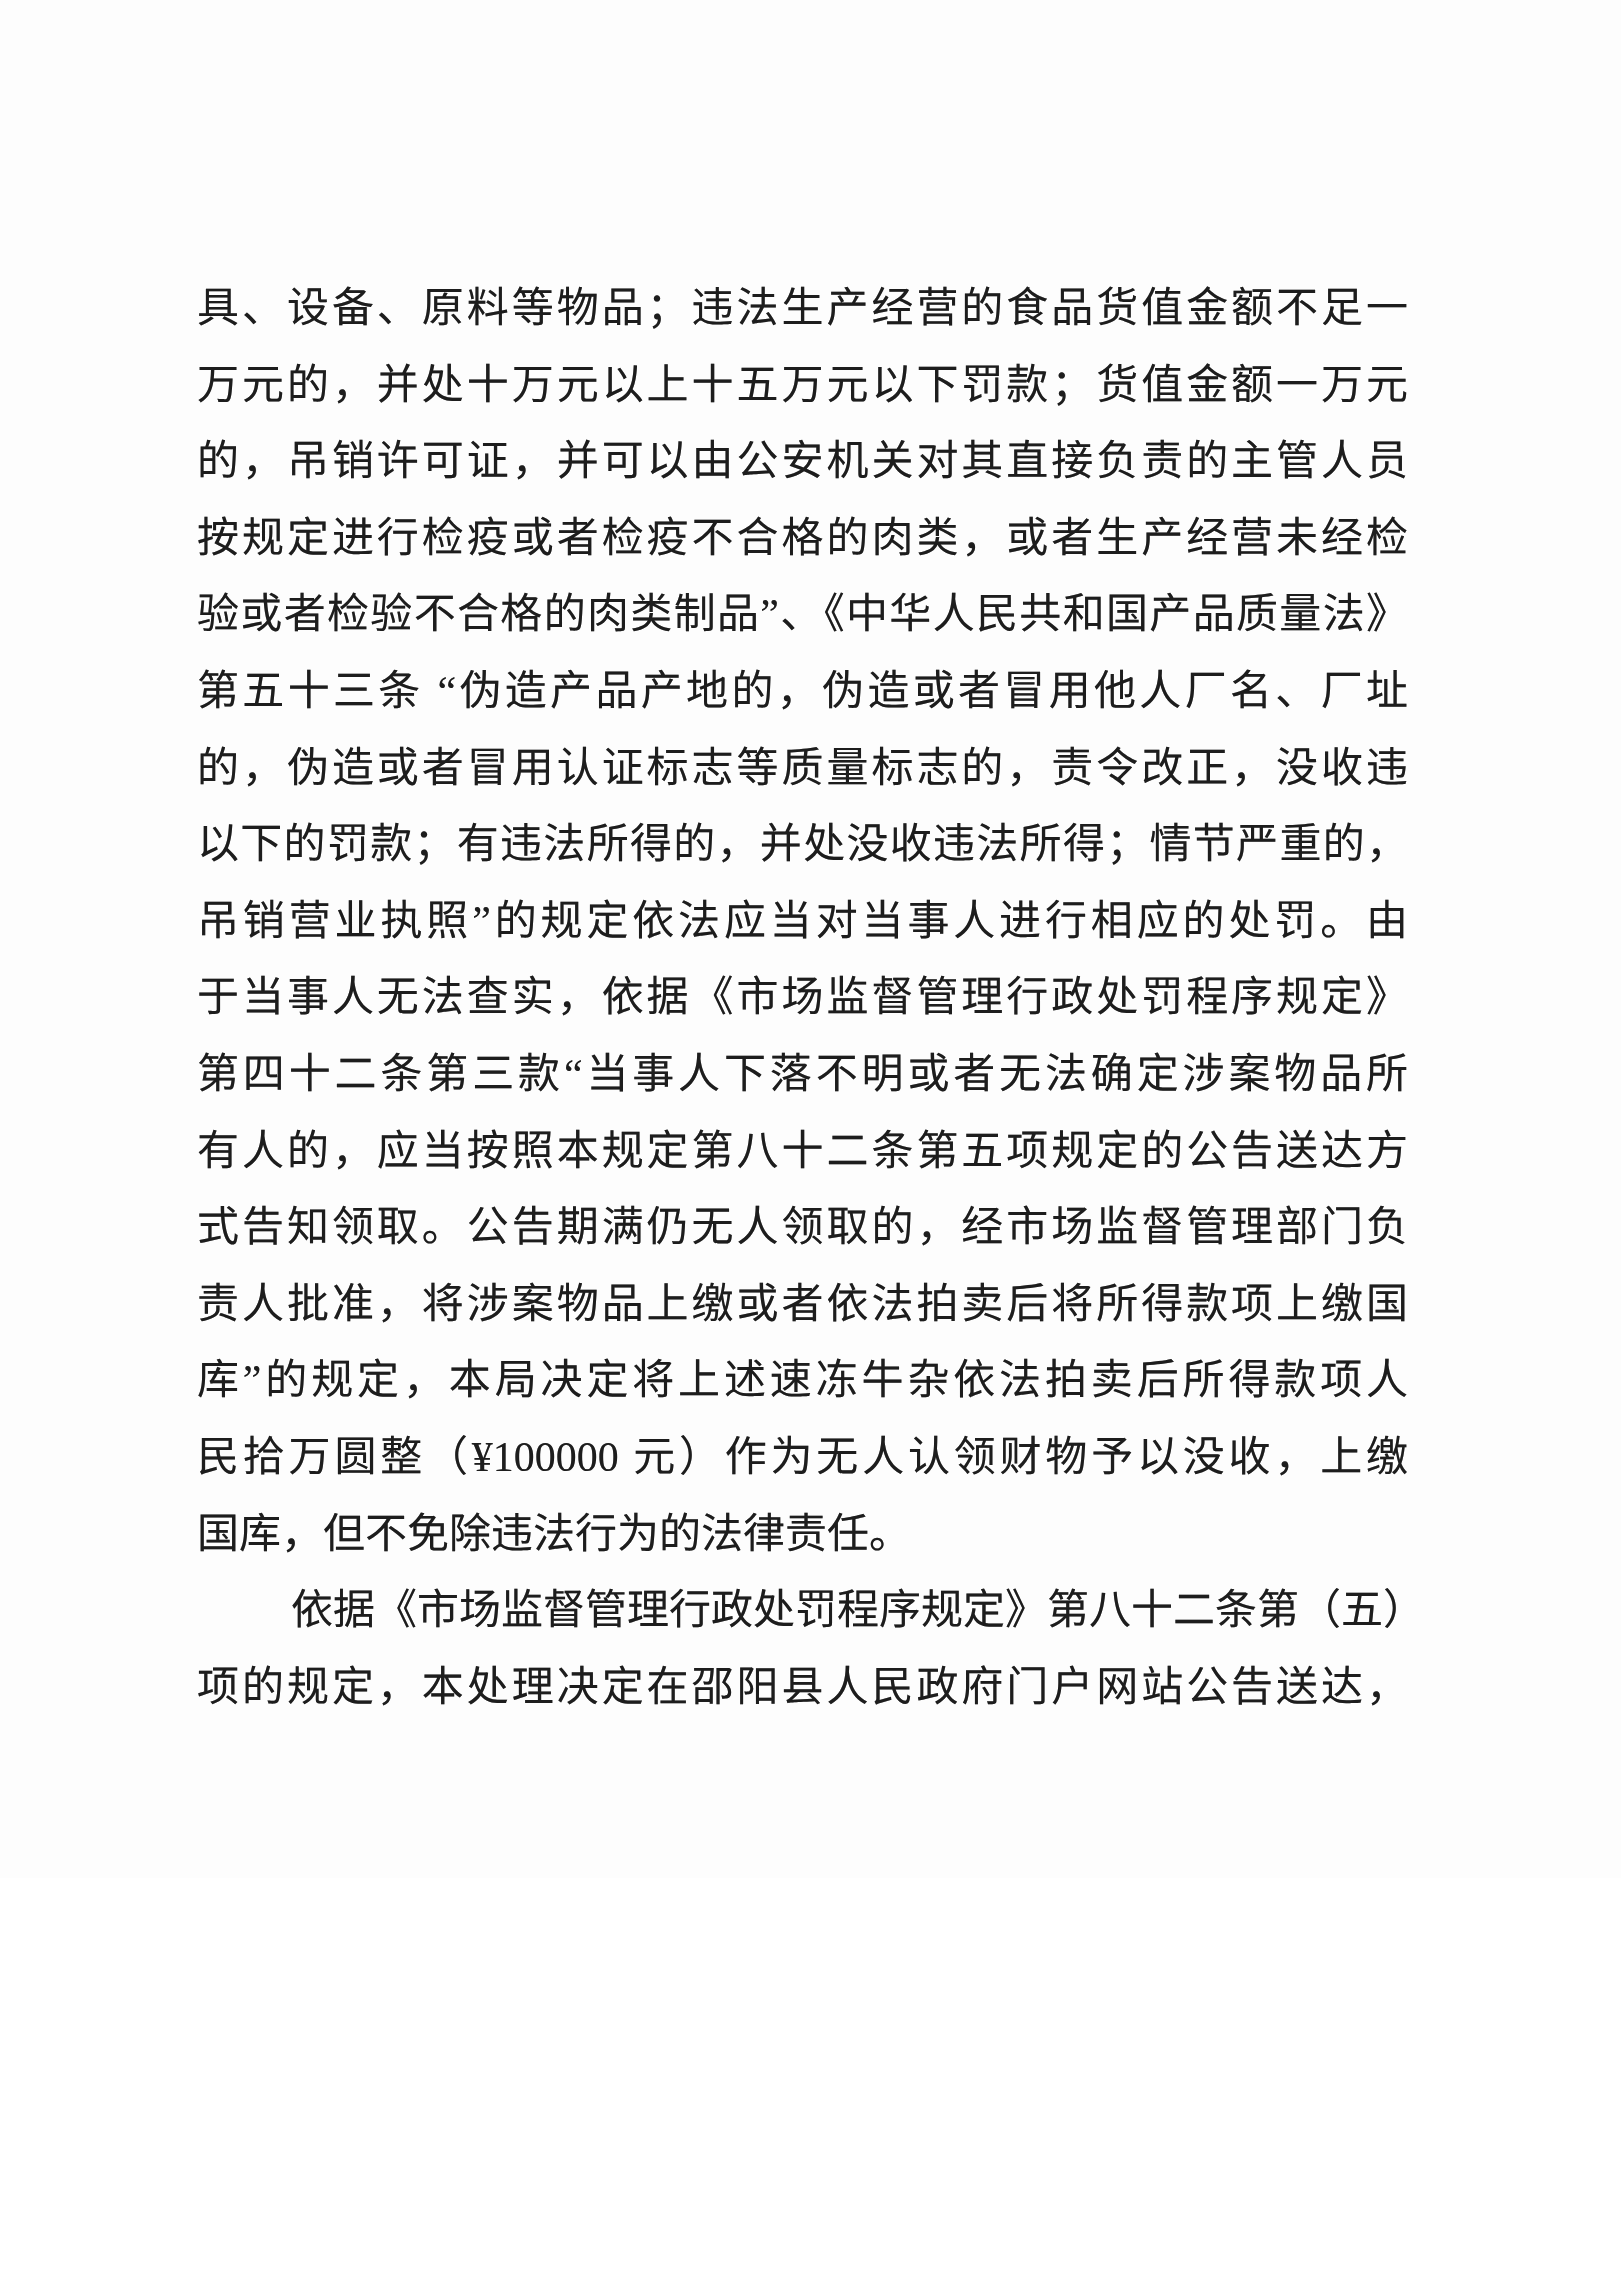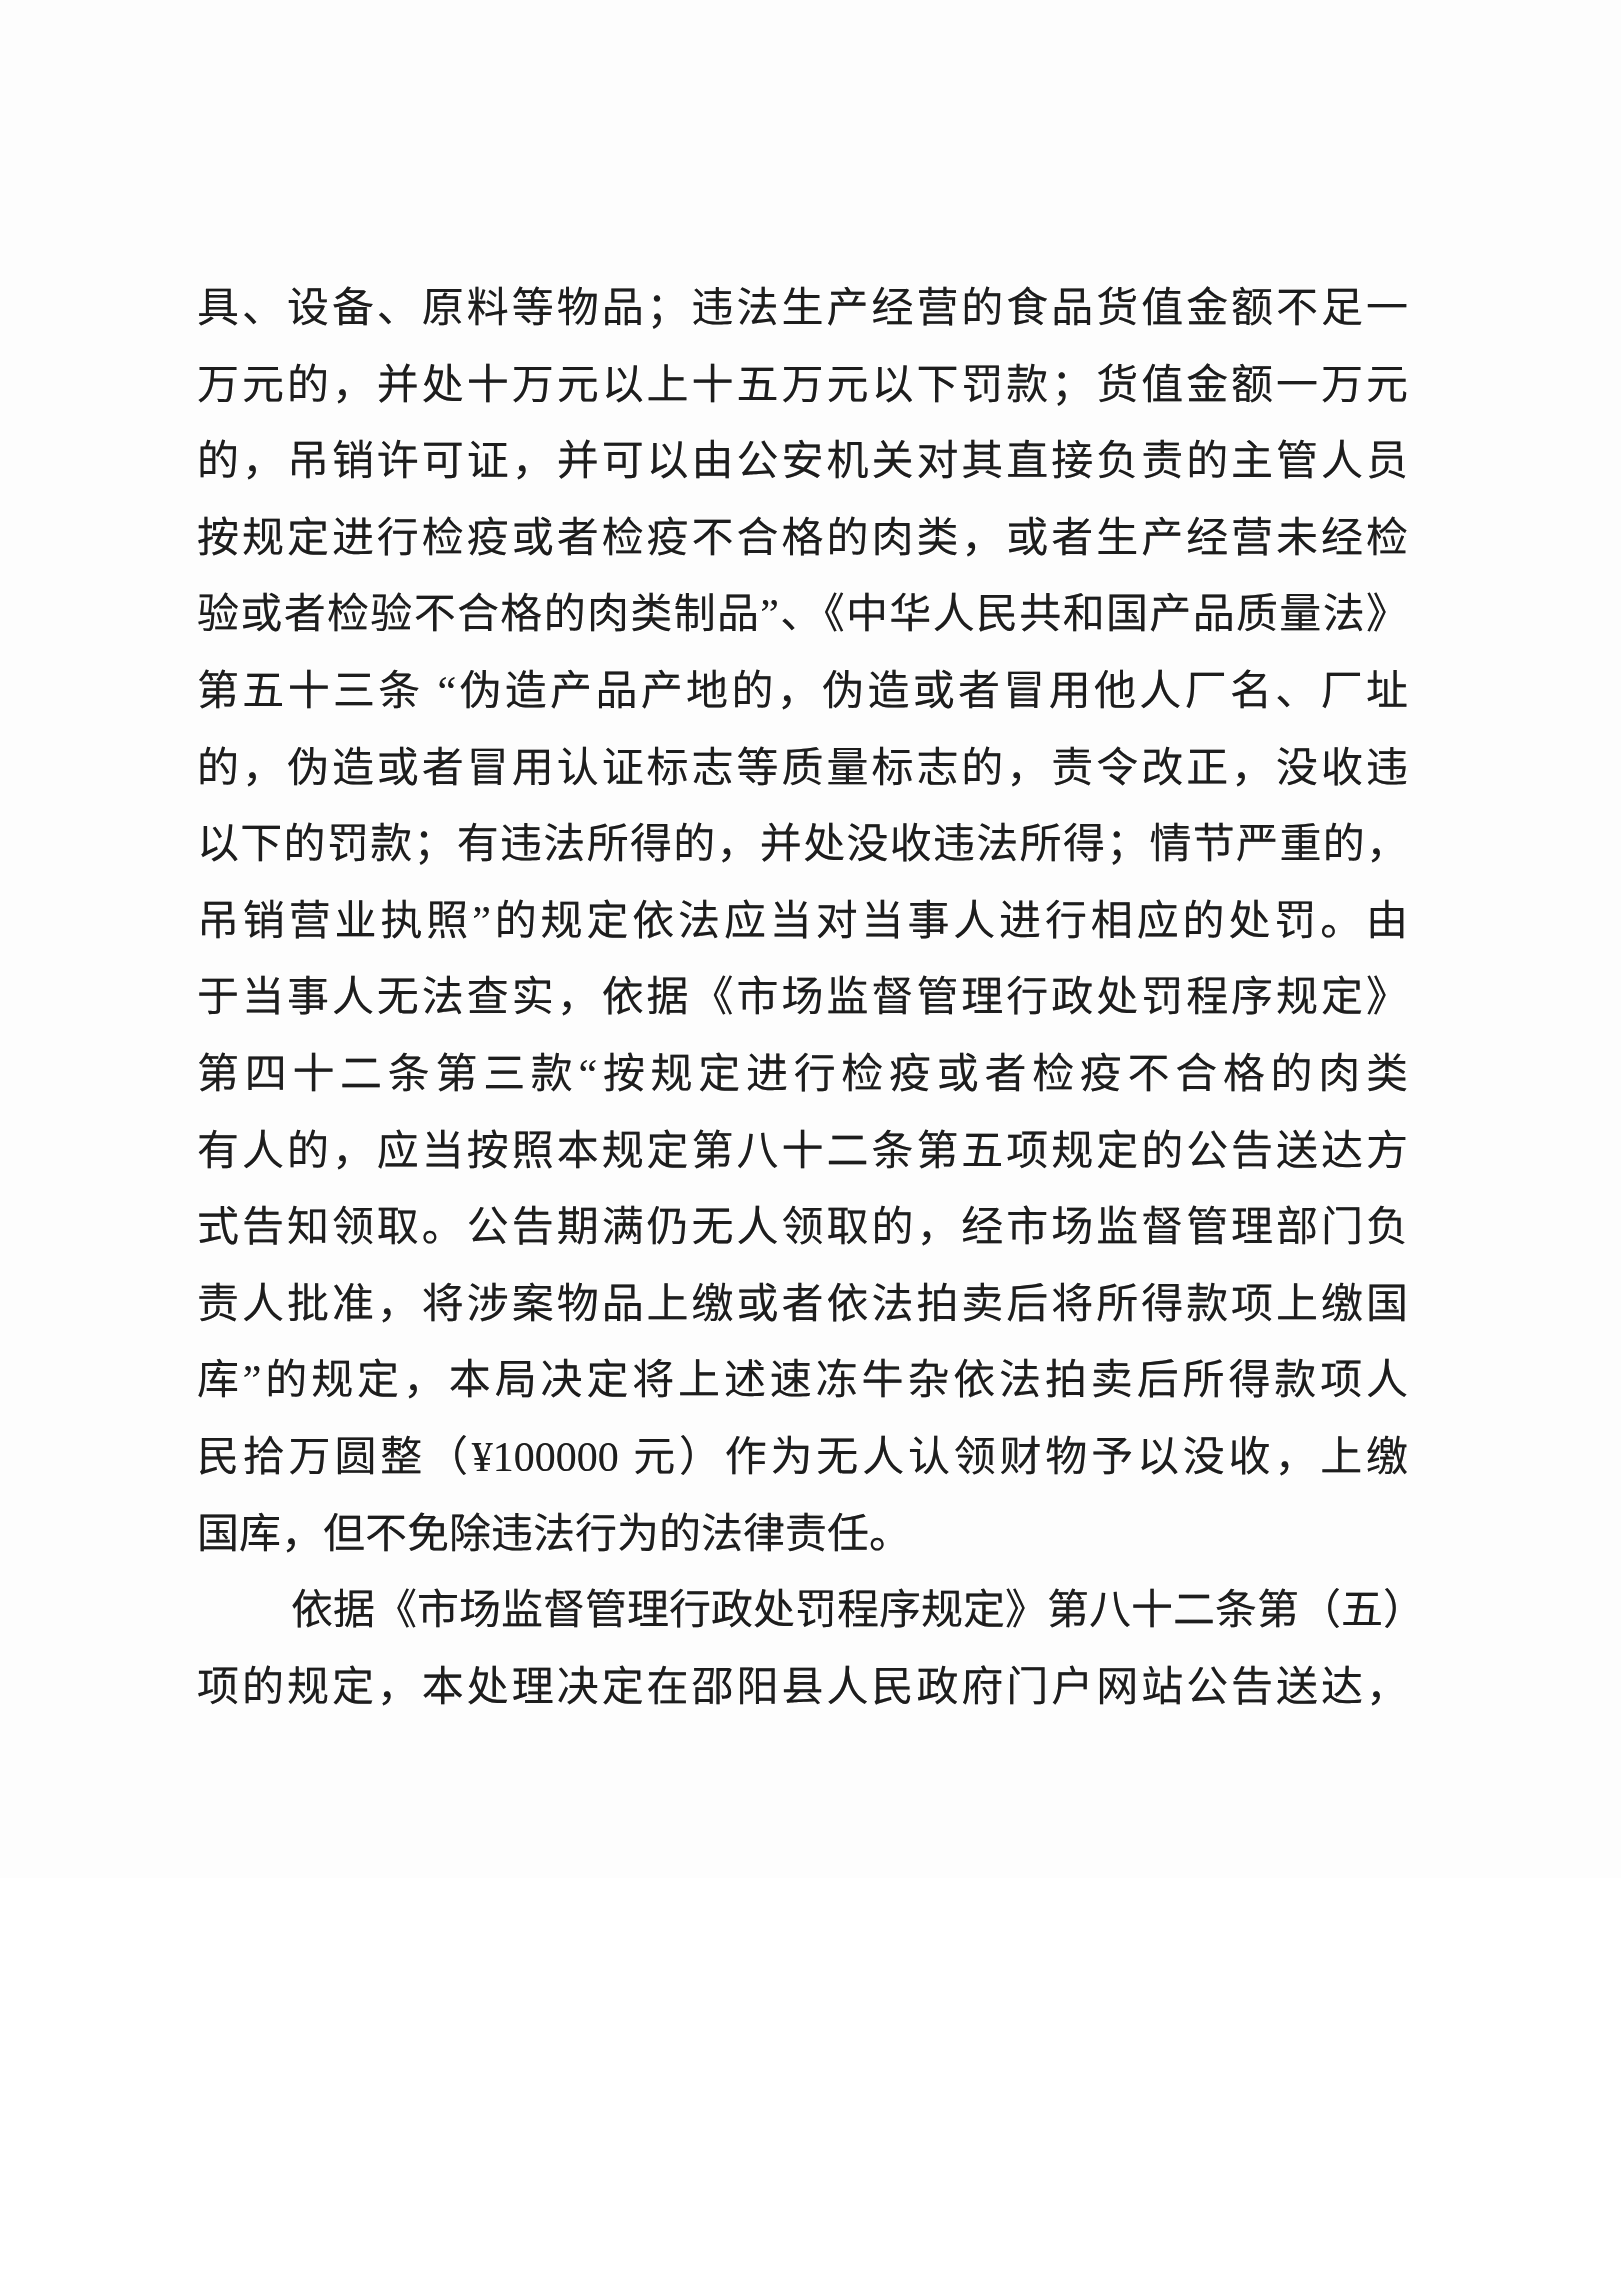"第四十二条第三款“按规定进行检疫或者检疫不合格的肉类" div.line { text: 按规定进行检疫或者检疫不合格的肉类 -> 当事人下落不明或者无法确定涉案物品所 }
